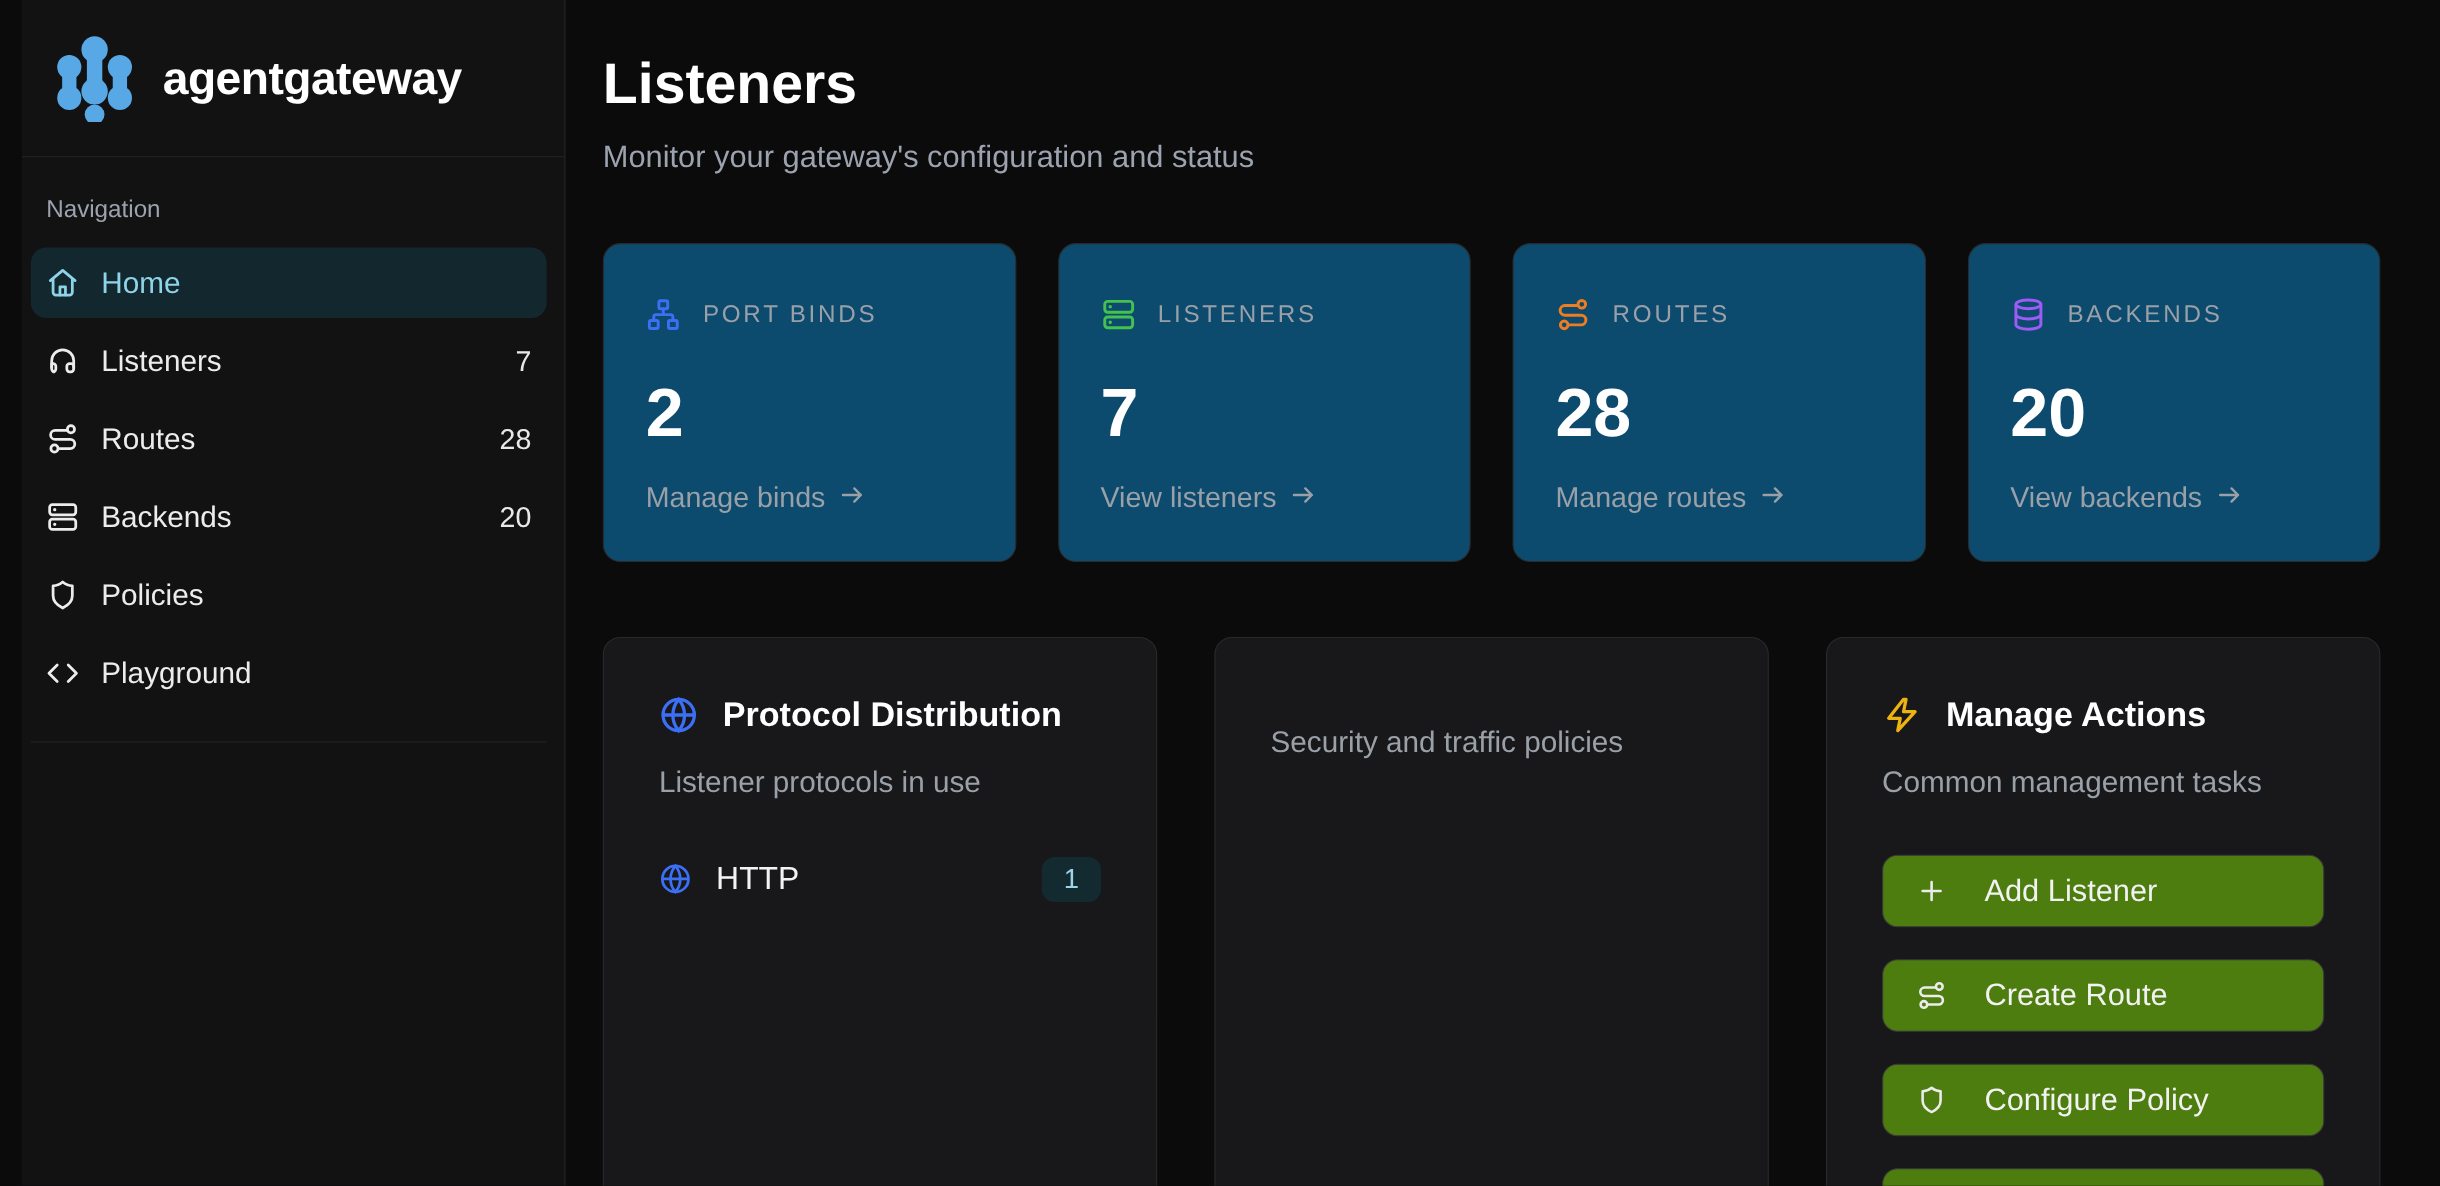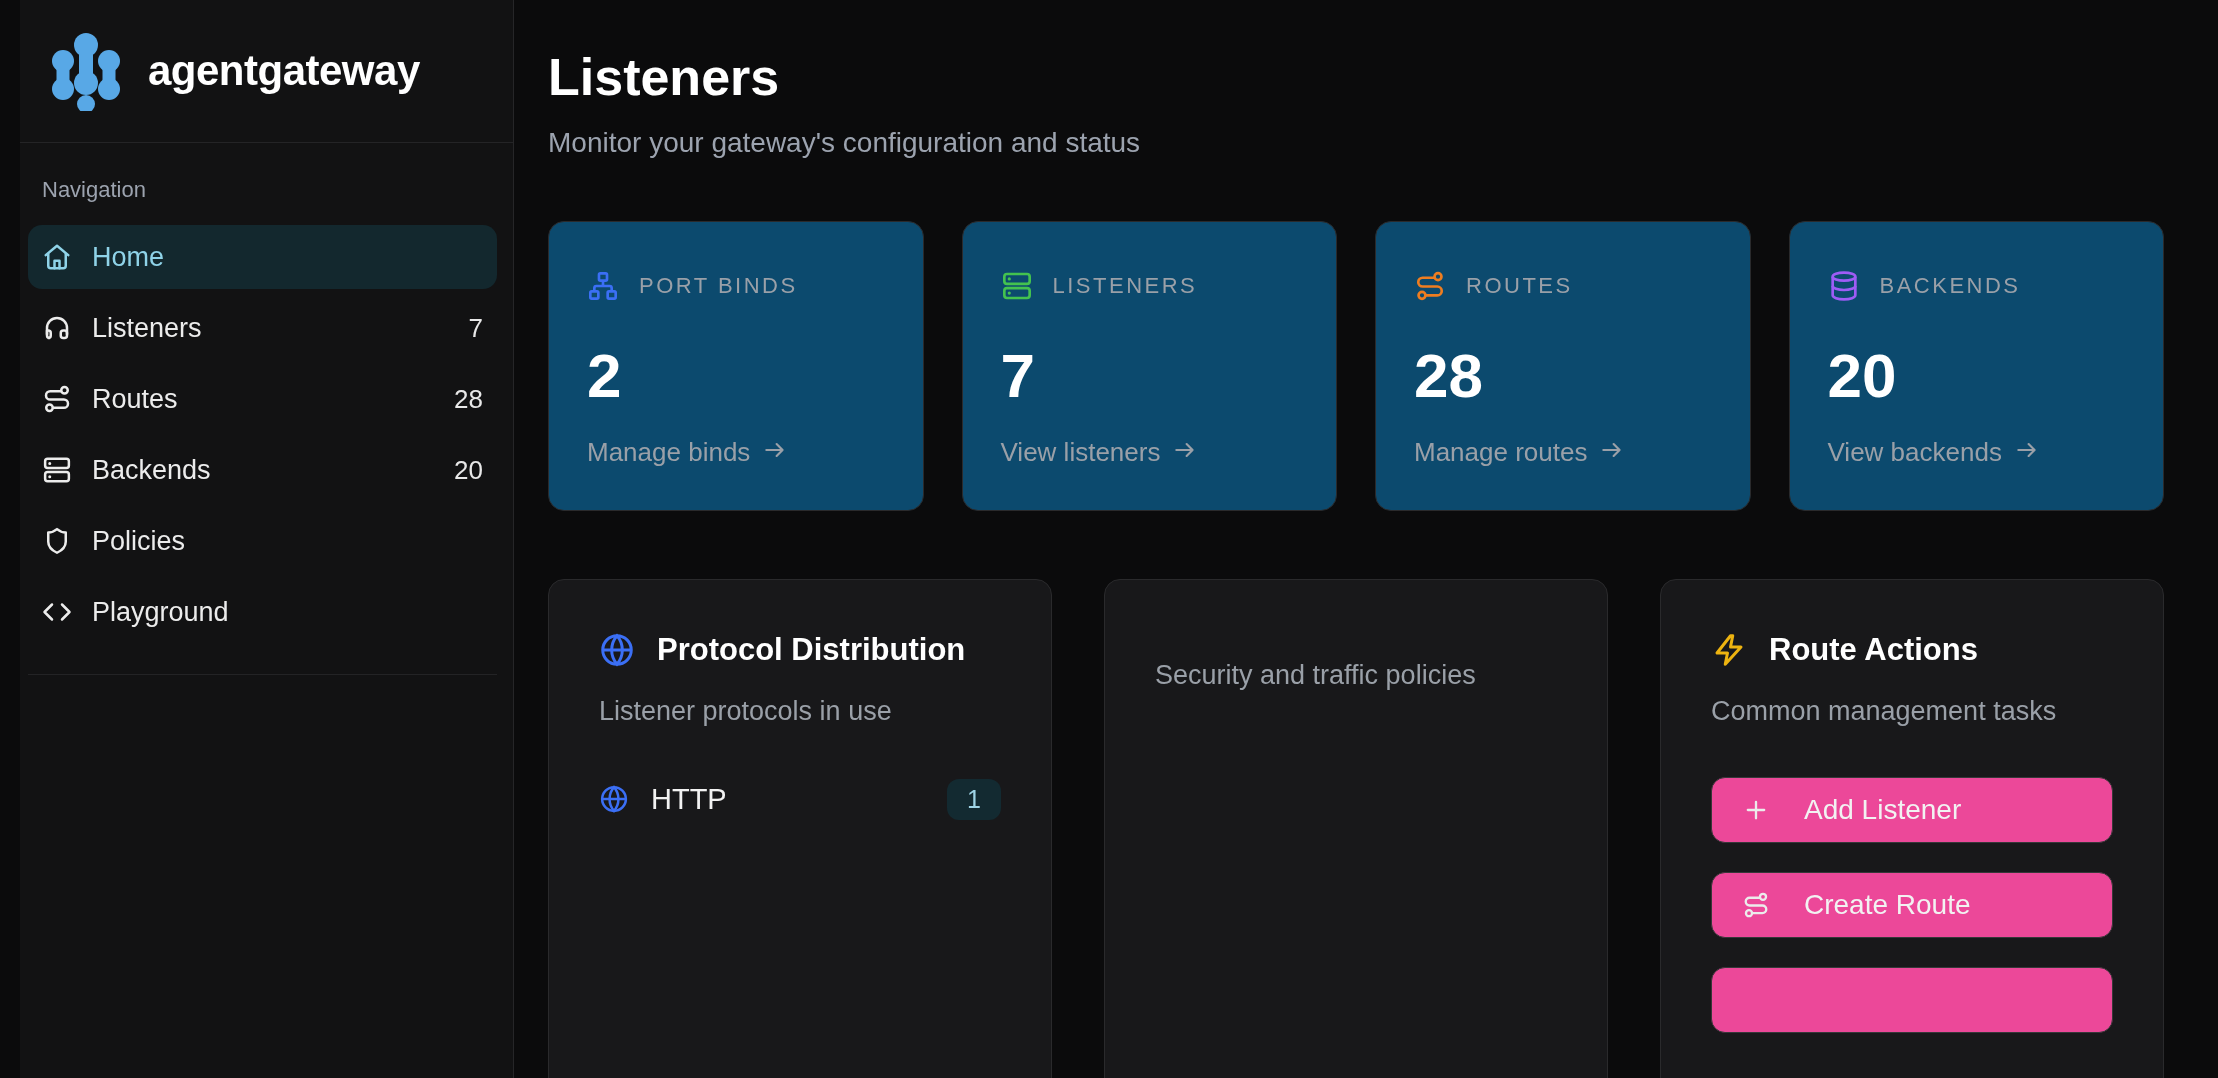"Route Actions" span { text: Route -> Manage }
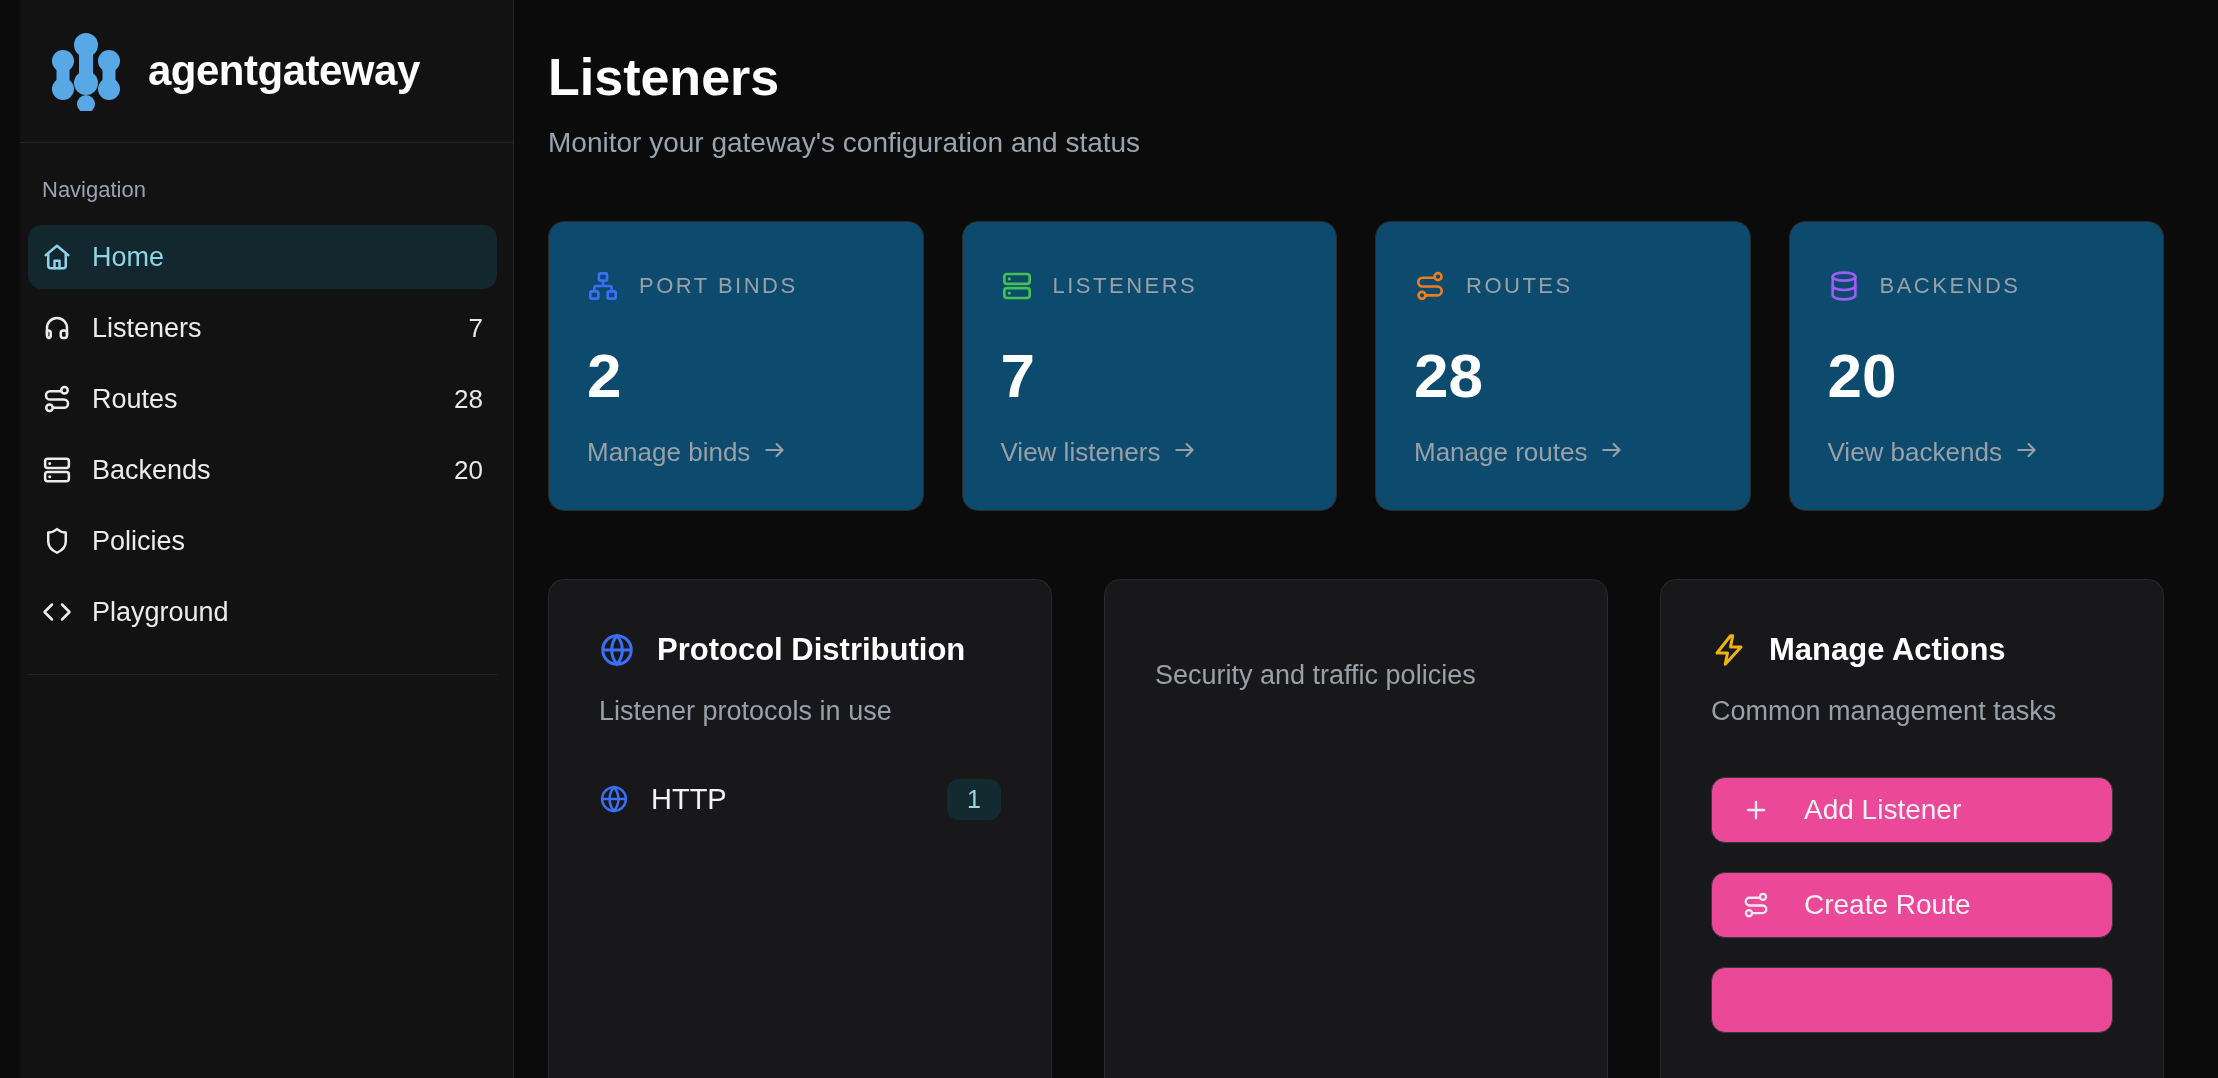"Add Listener" .qa-btn { background: #ec4899 -> #4d7c0f }
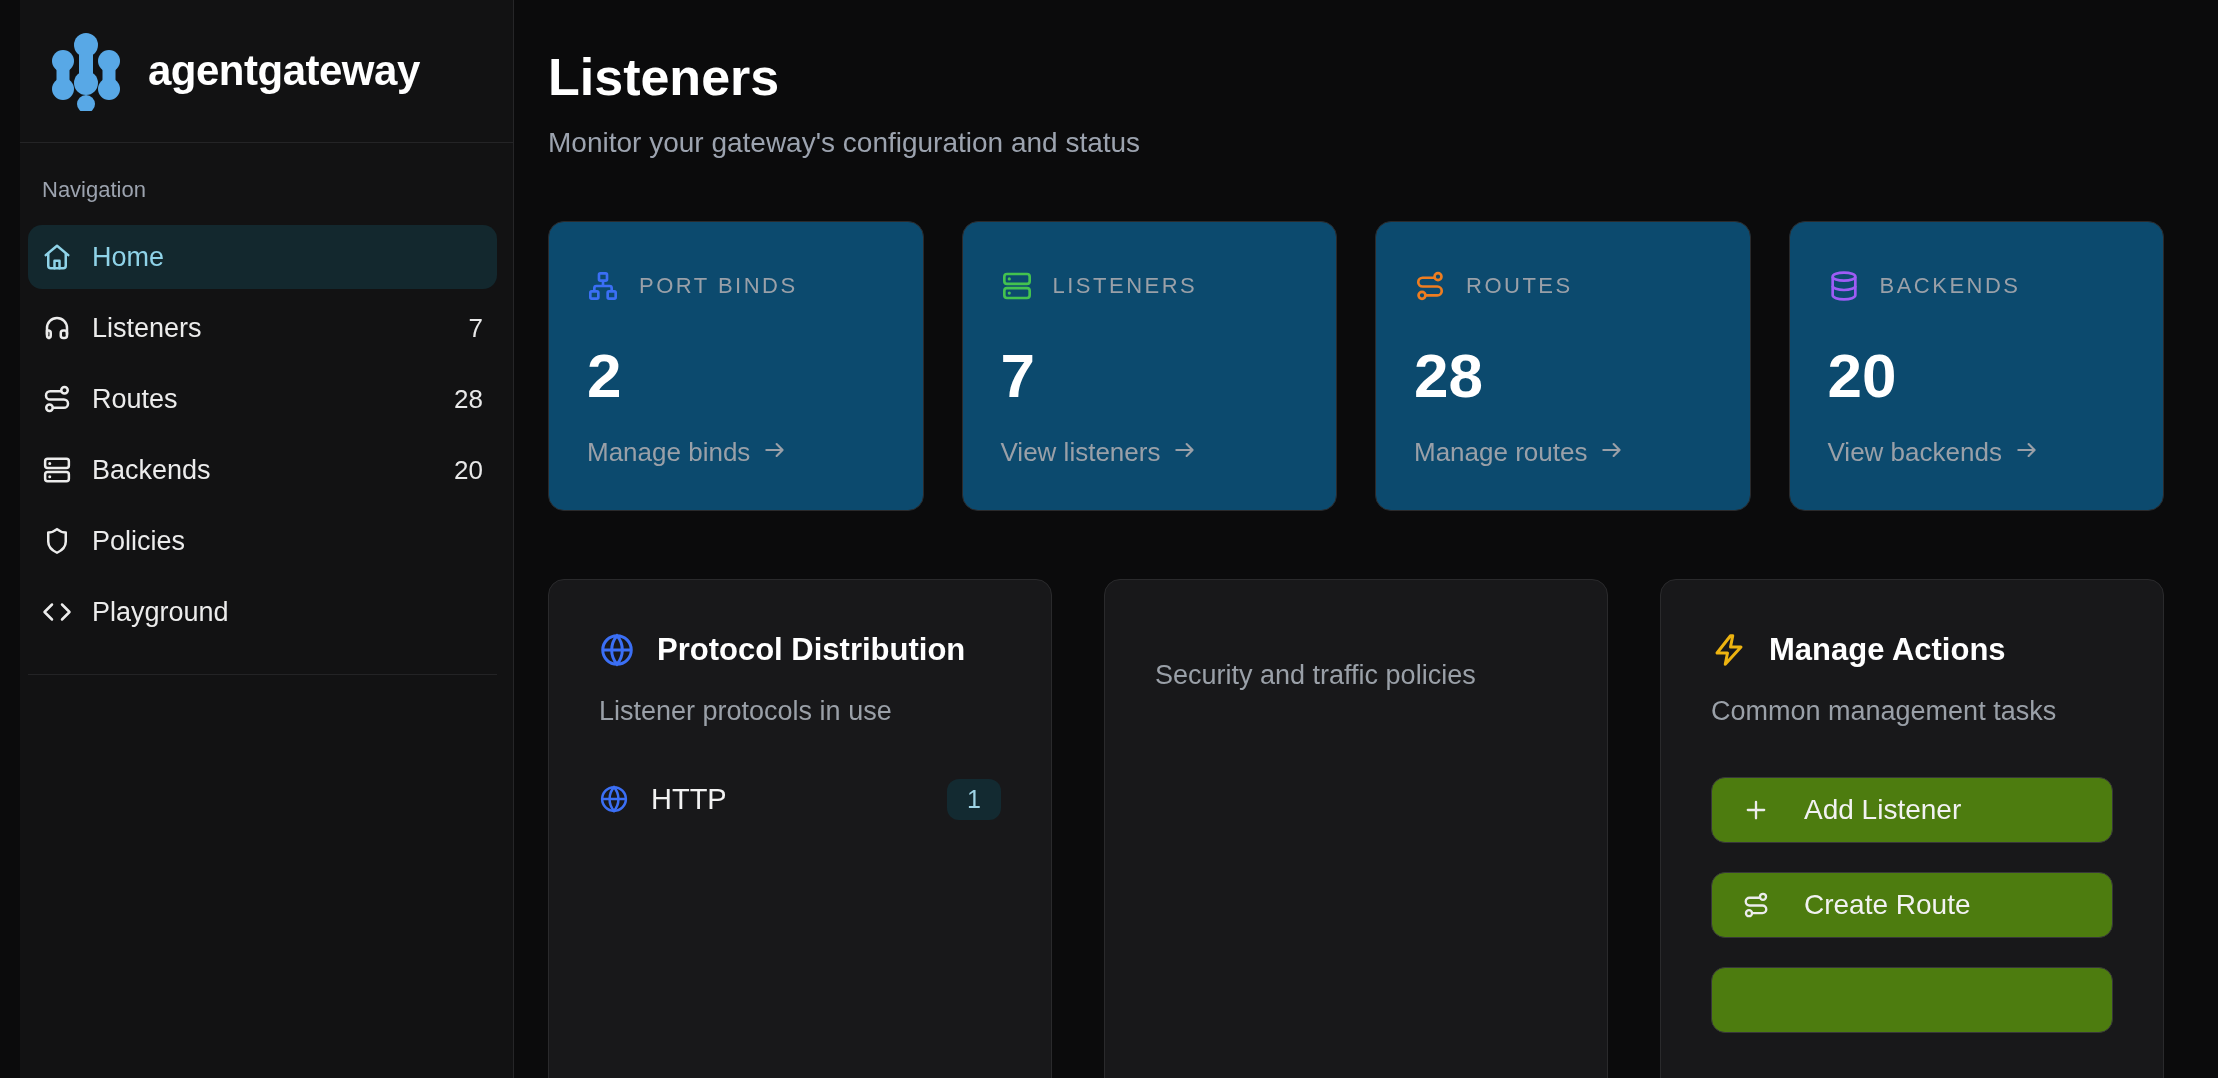"Configure Policy" button.qa-btn { html: none -> <button> <svg> <use></use> </svg> <span>Configure Policy</span> </button> }
